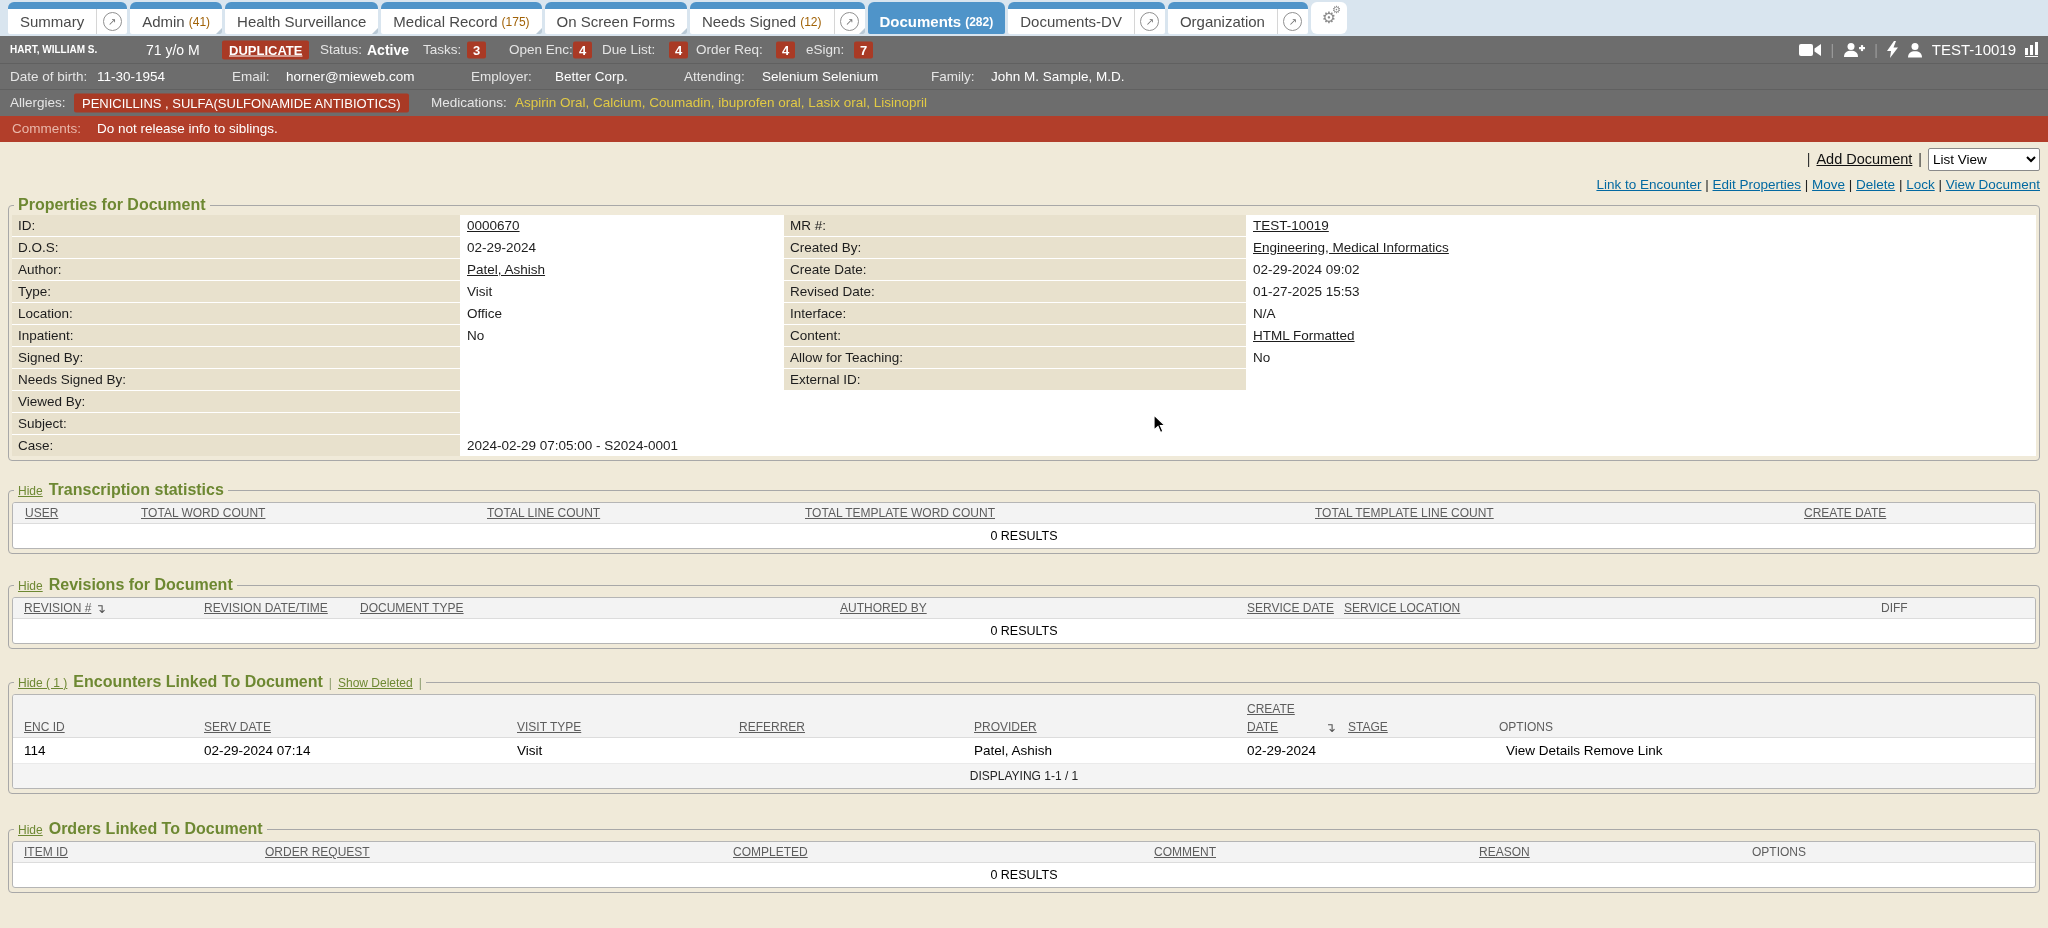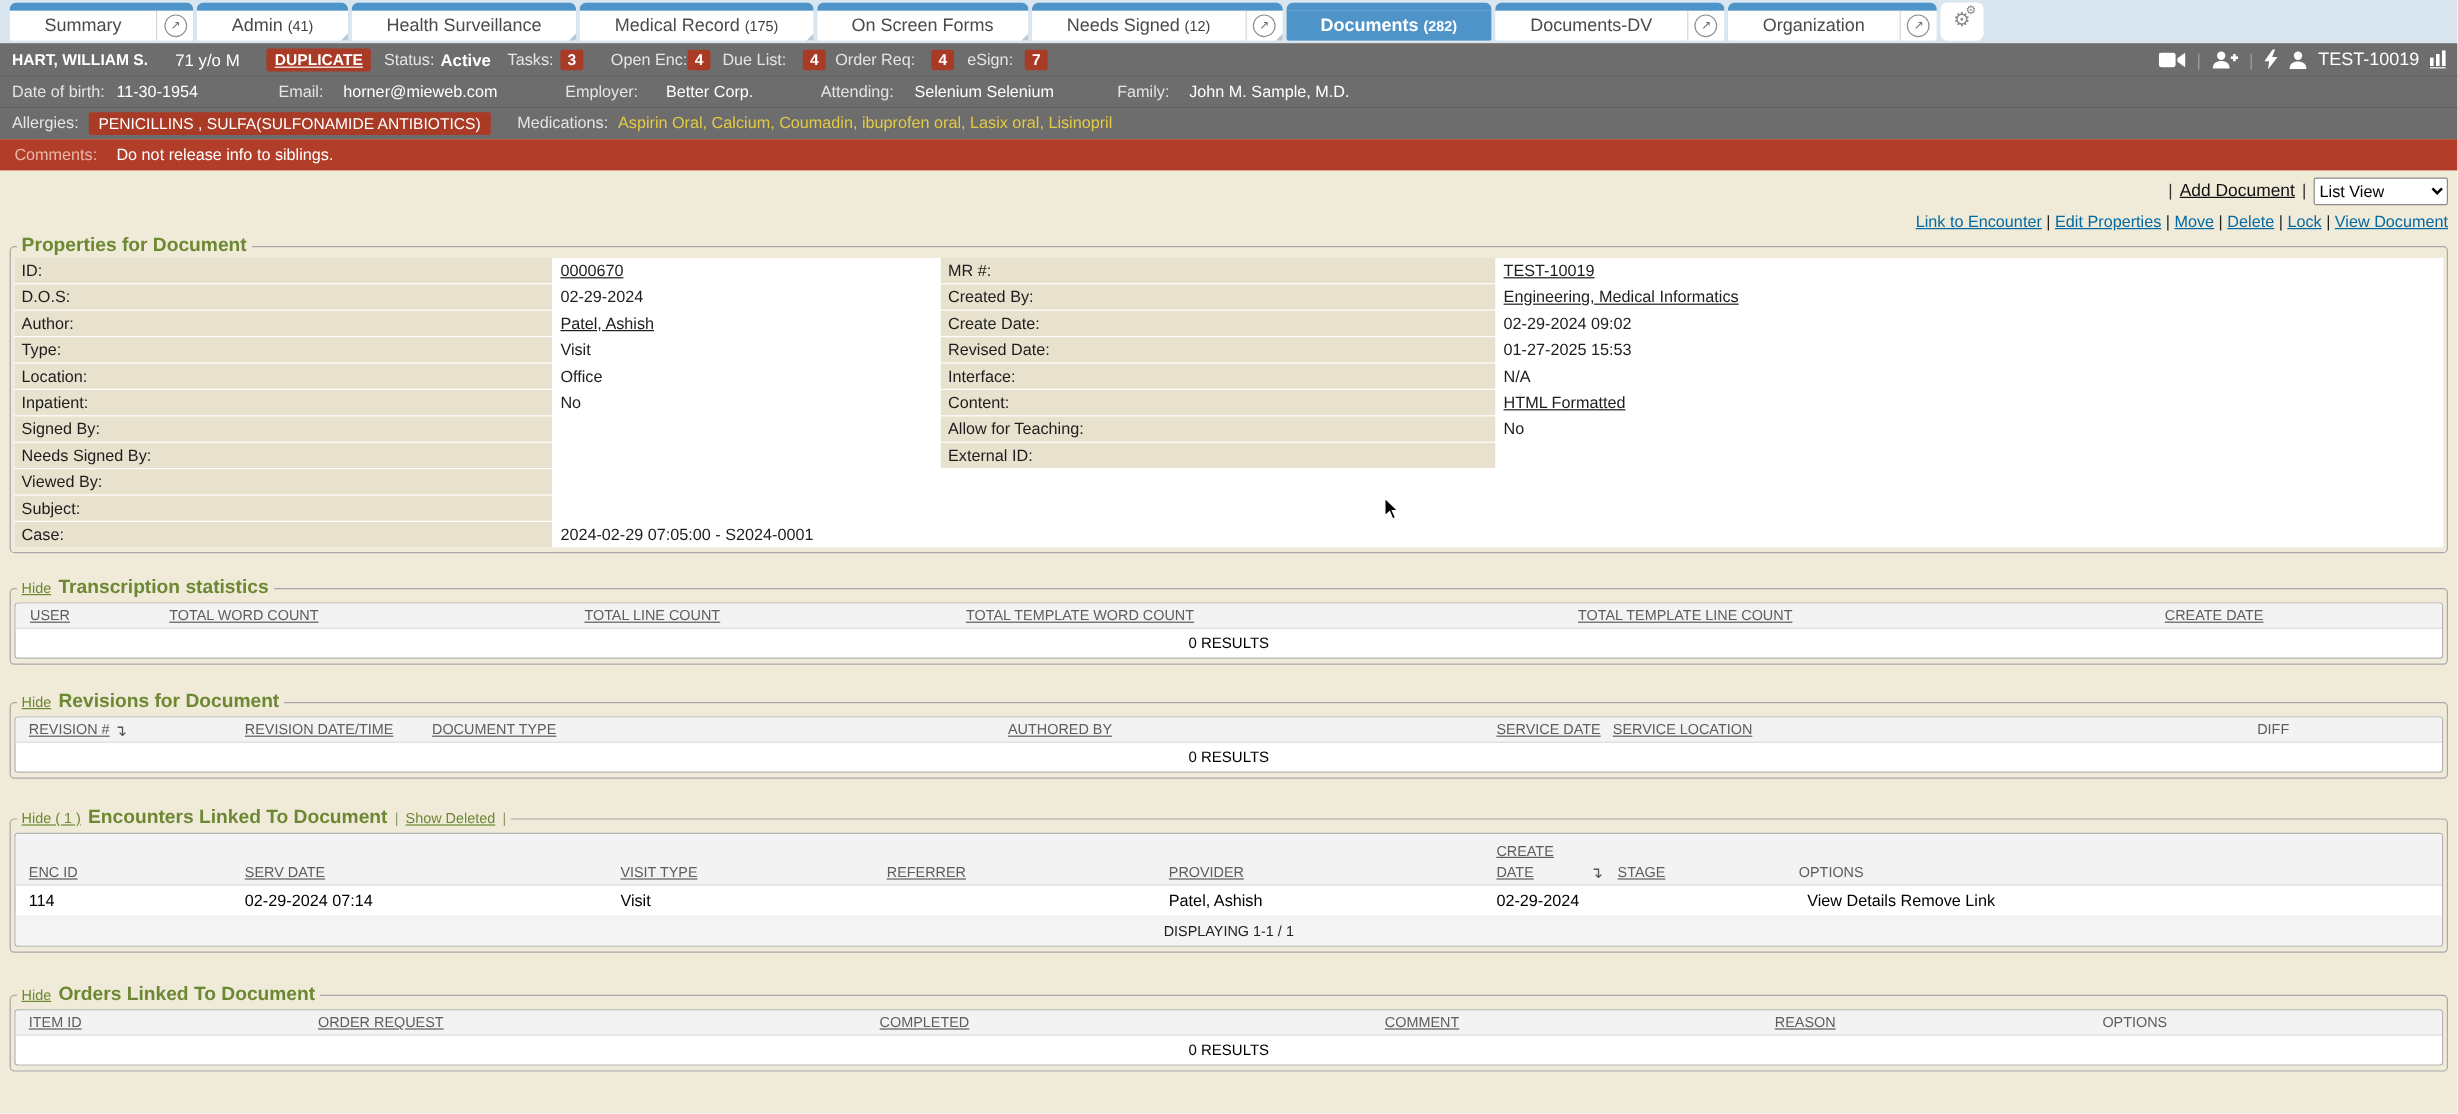"Summary" .lblseg { padding: 0 29px -> 0 12px }
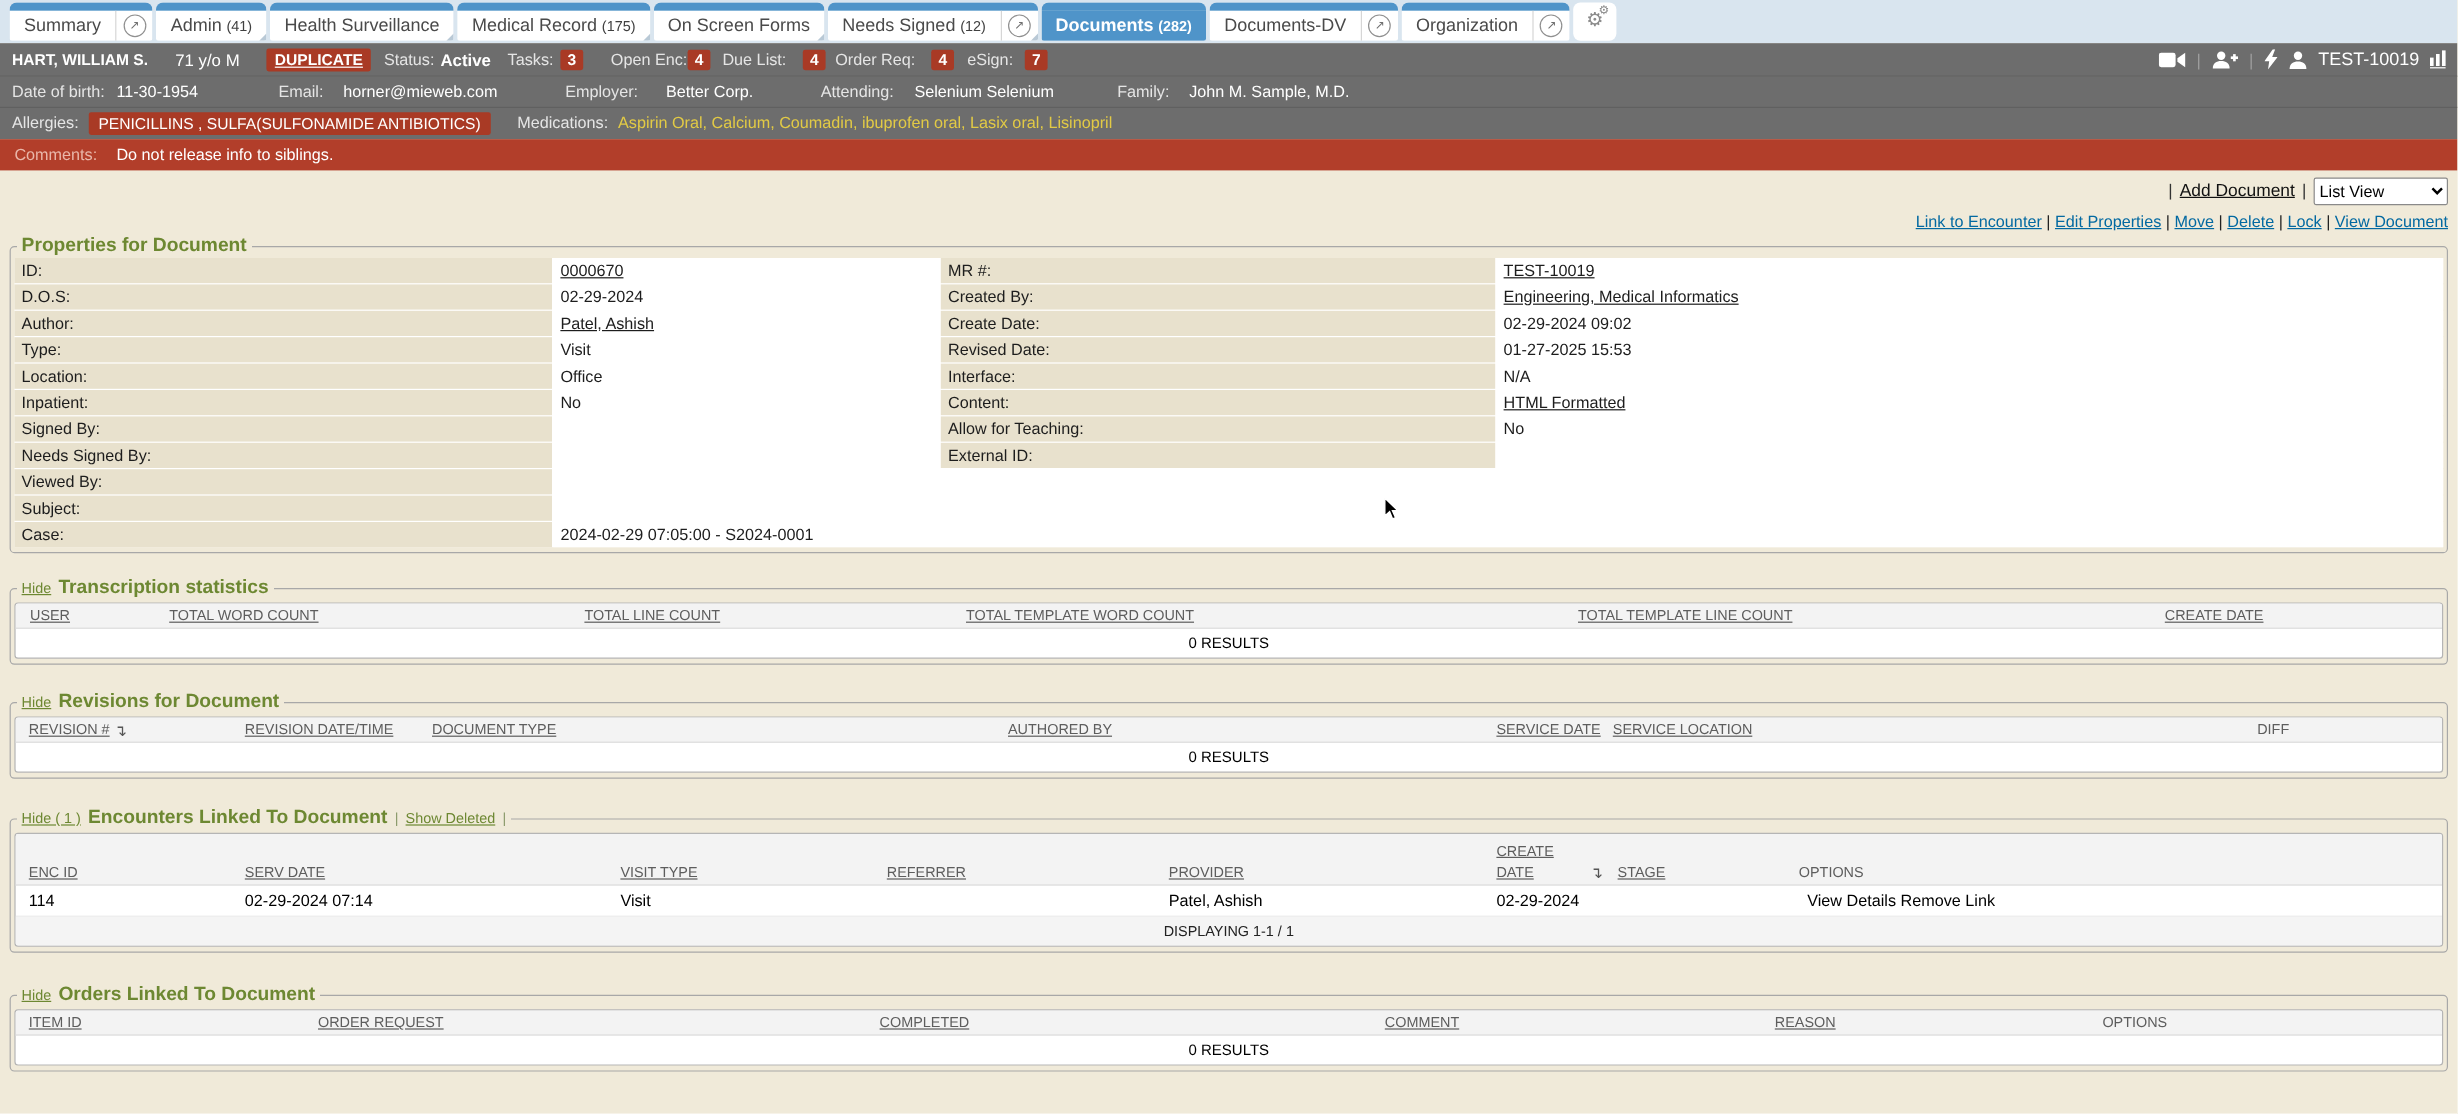"(41)" .tcount { color: #404040 -> #a16207 }
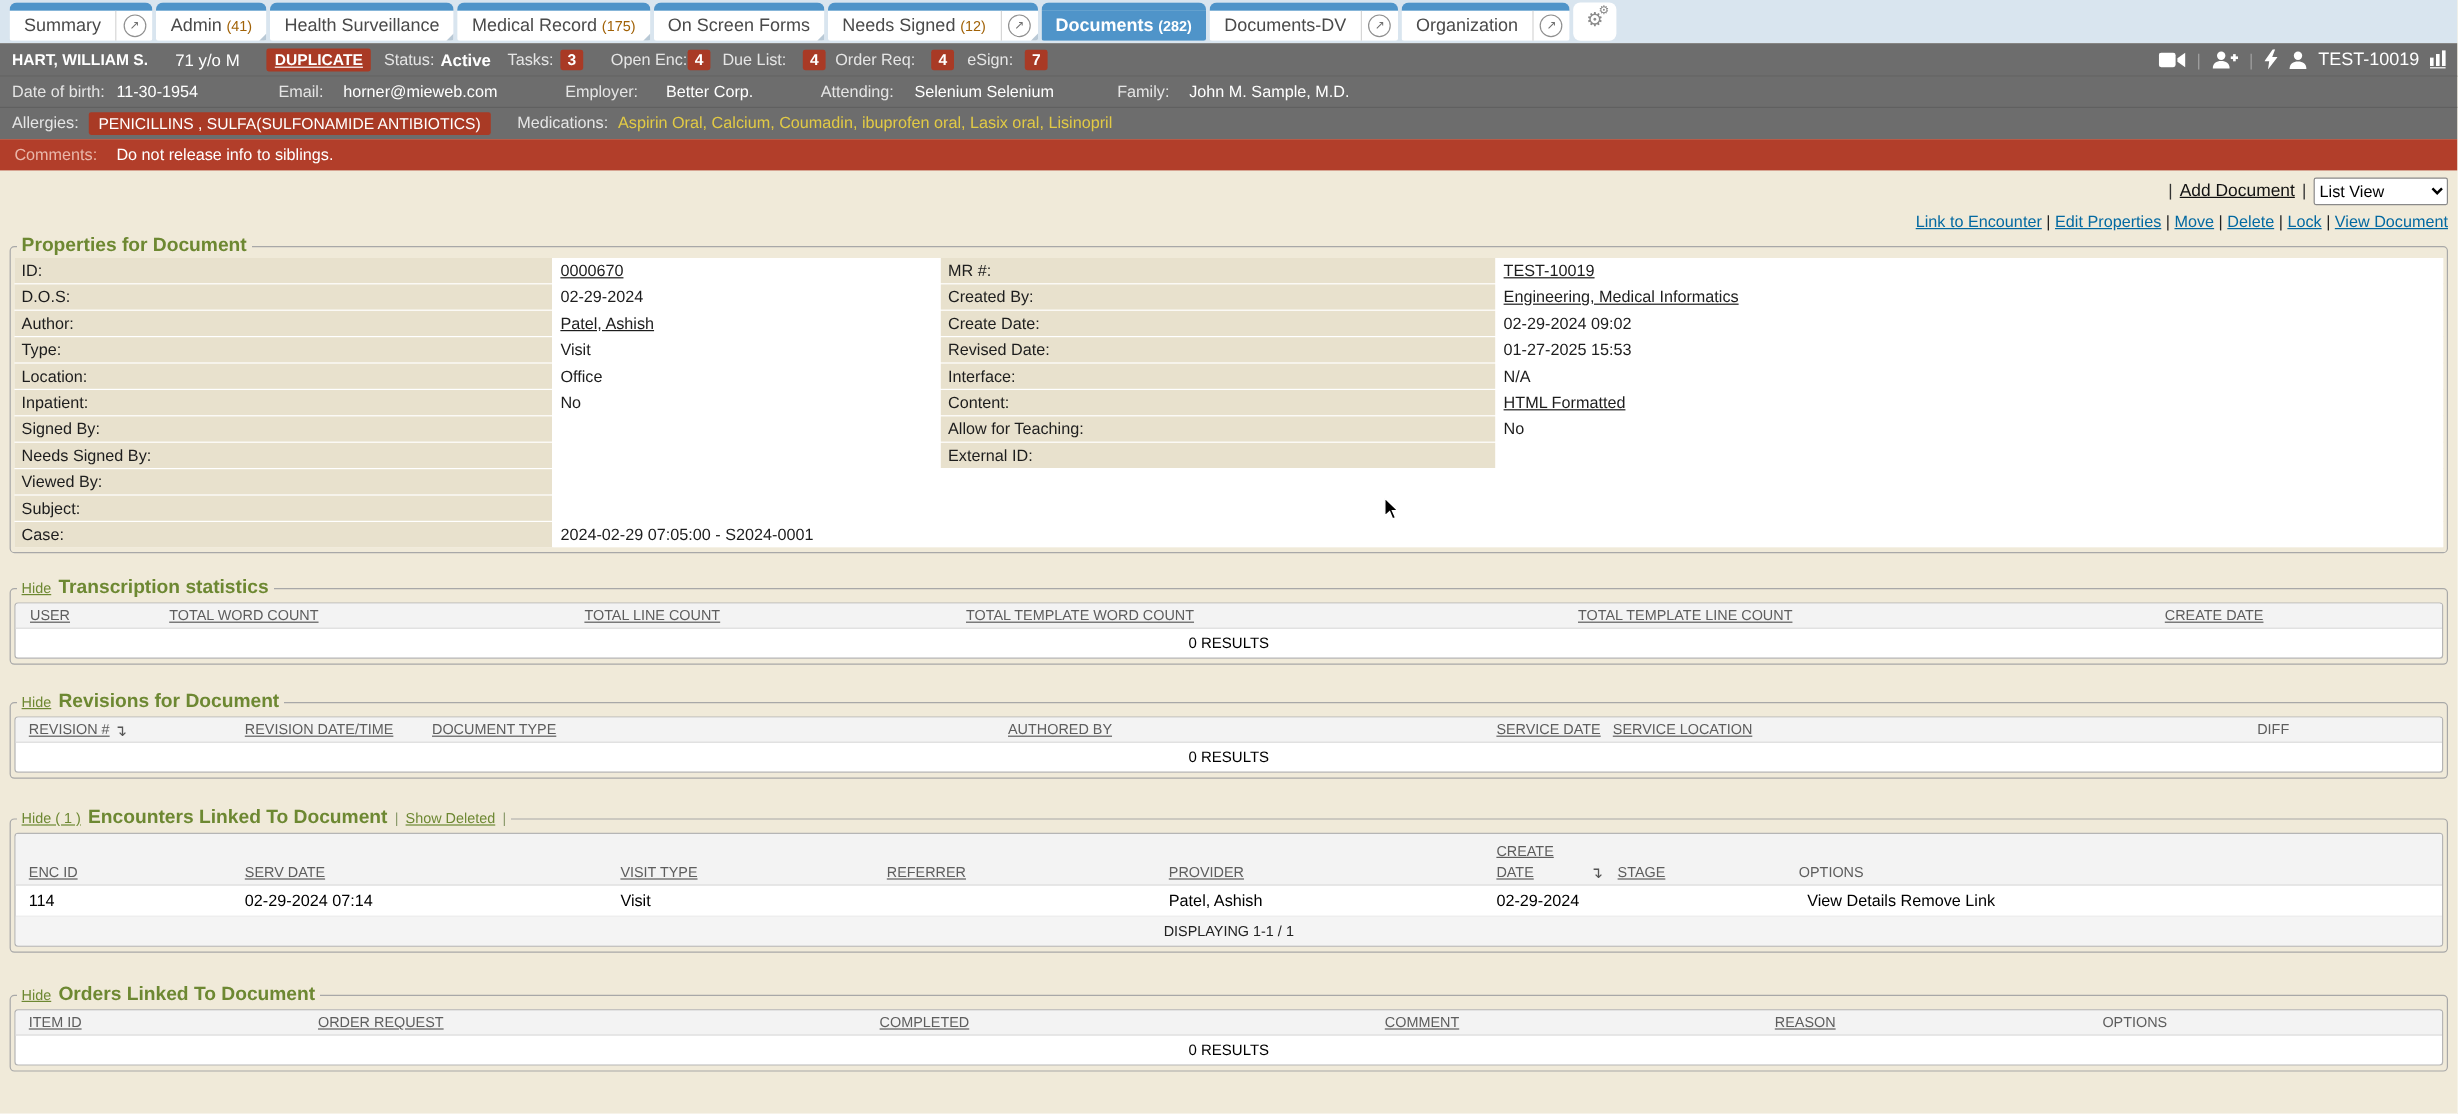"HART, WILLIAM S." .pname { font-size: 13px -> 10px }
